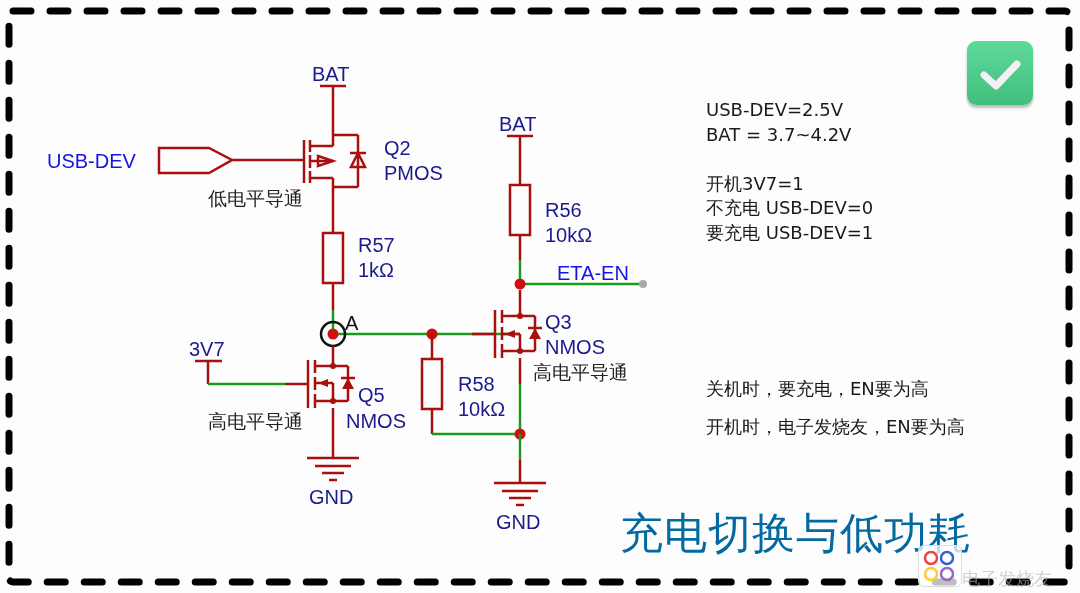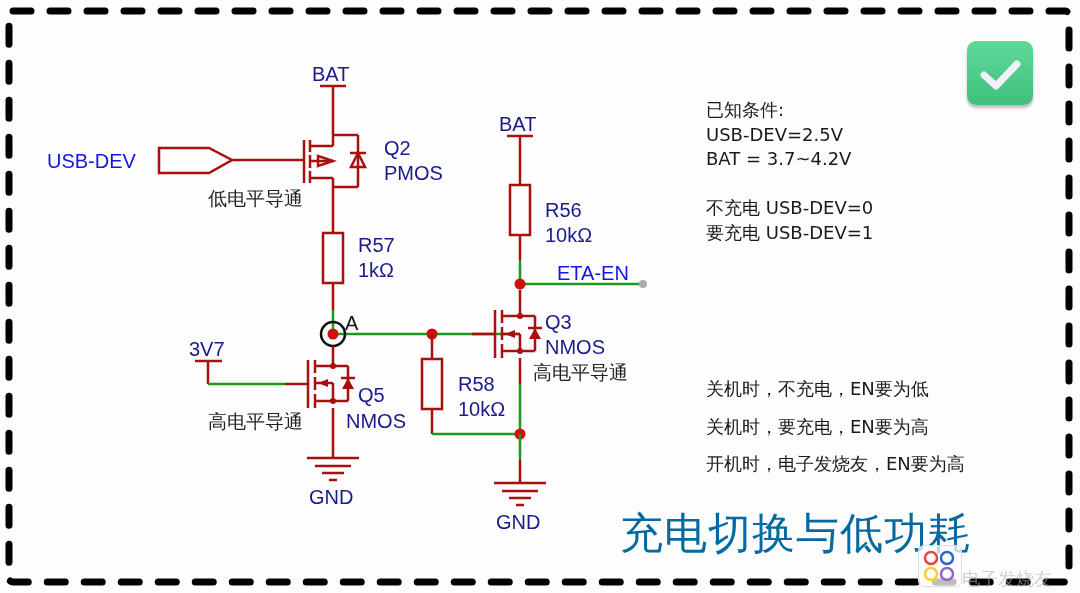"已知条件:" div { html: <div>已知条件:</div> -> none }
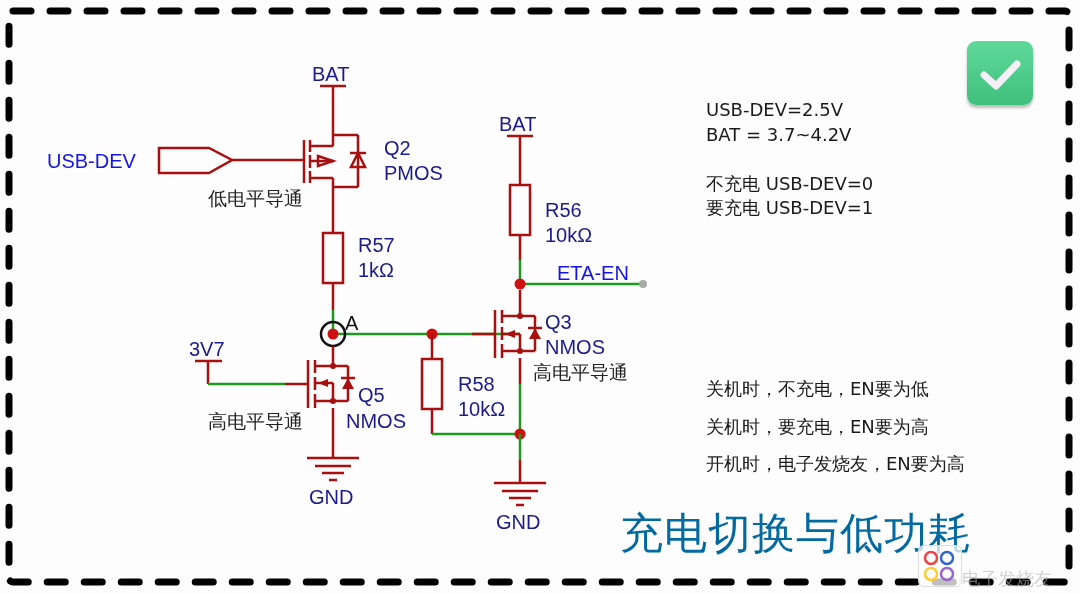"开机3V7=1" div { html: none -> <div>开机3V7=1</div> }
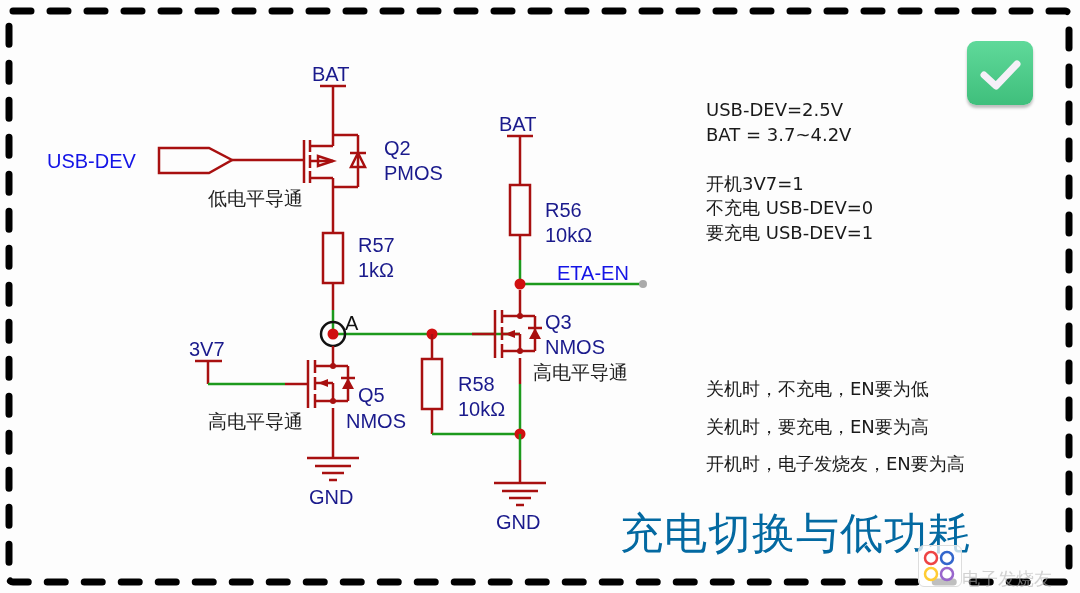"关机时，不充电，EN要为低" div { html: <div>关机时，不充电，EN要为低</div> -> none }
